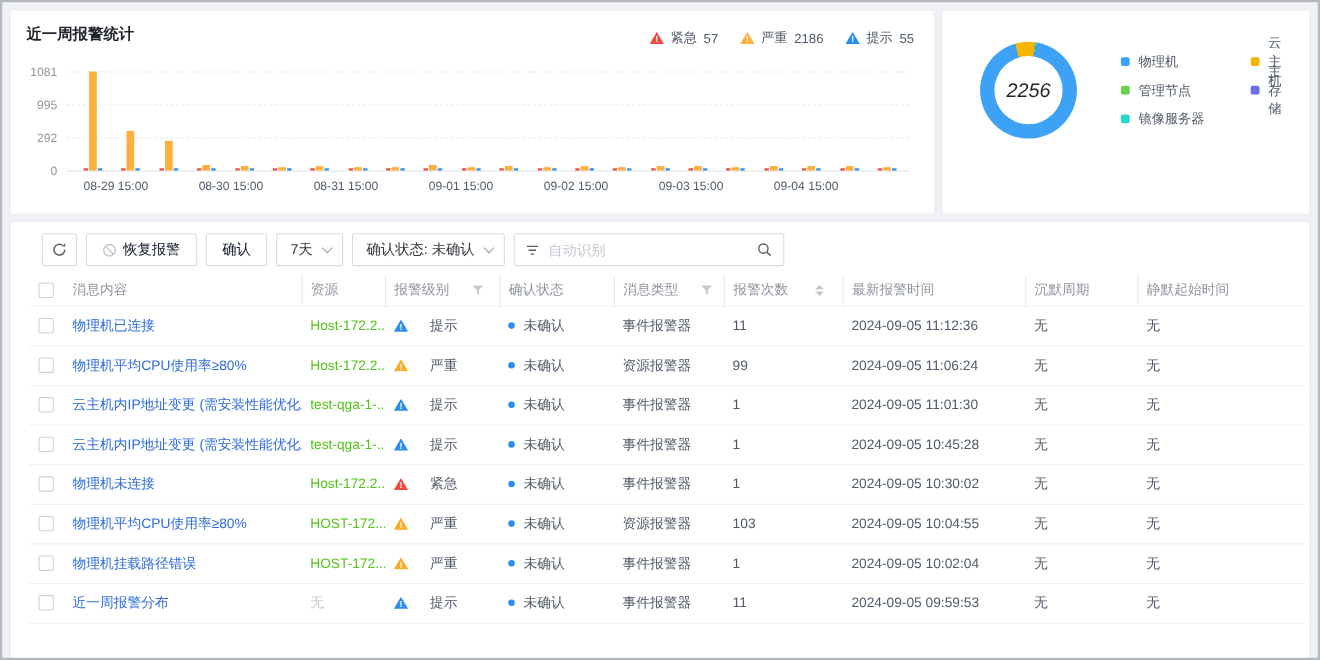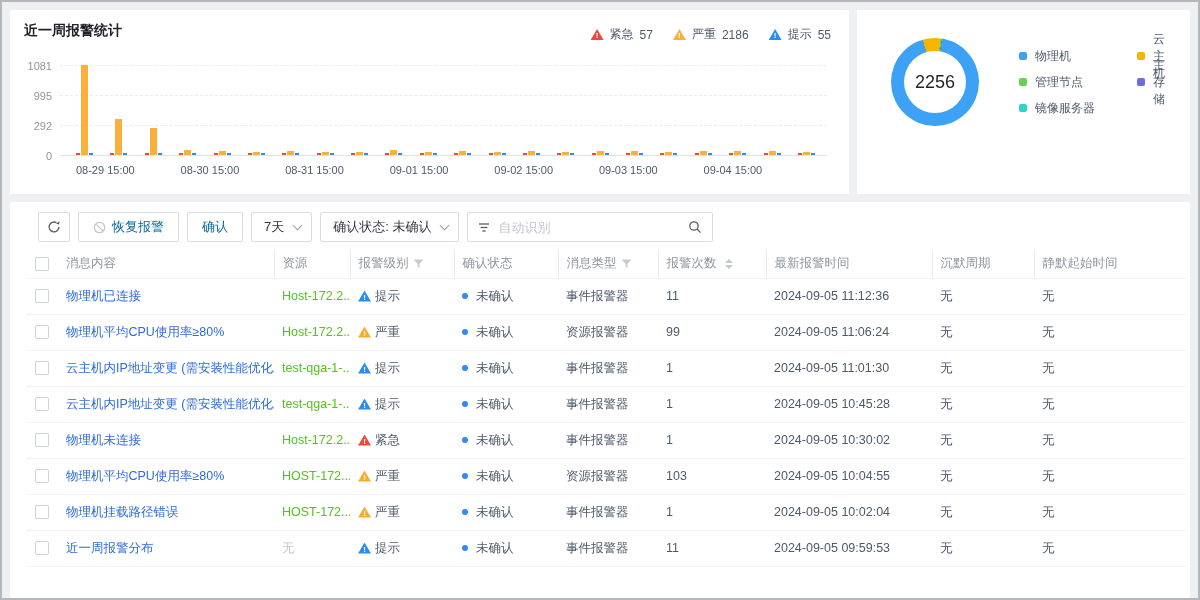"2256" div.donut { font-style: none -> italic }
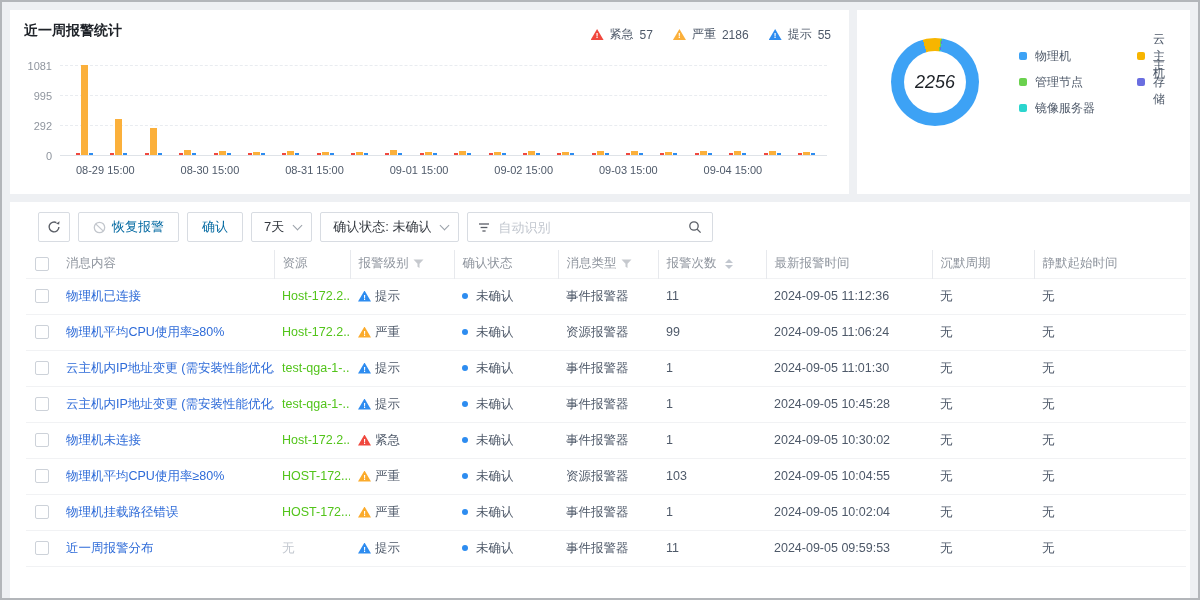"恢复报警" .btn.disabled { color: #0369a1 -> #0f172a }
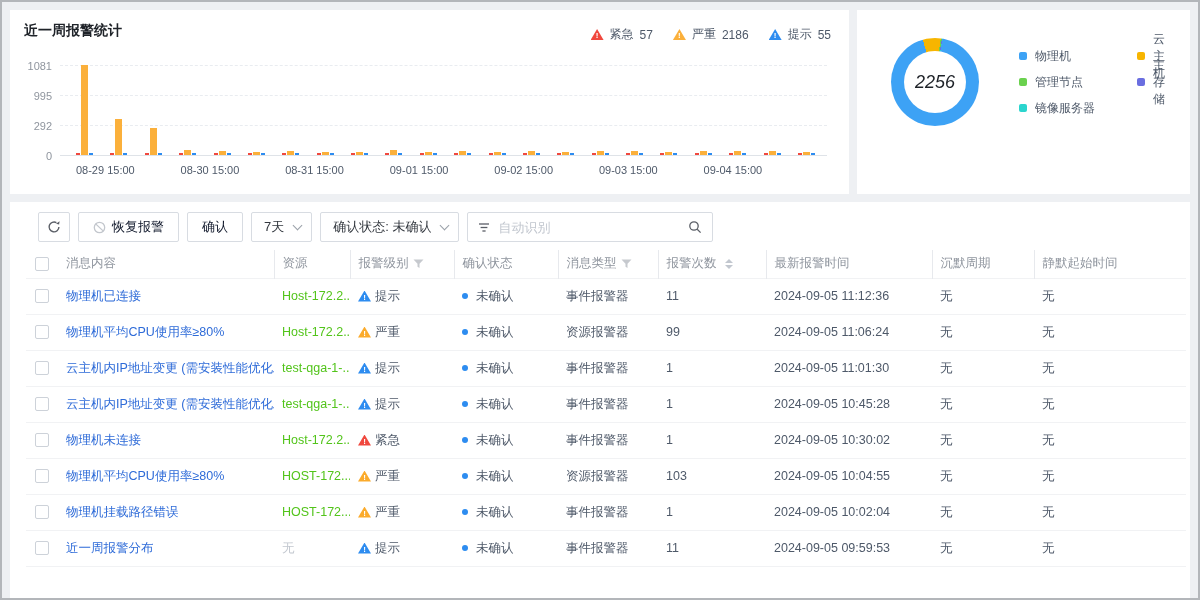"报警级别" .cell-flex, .th-flex { gap: 4px -> 20px }
